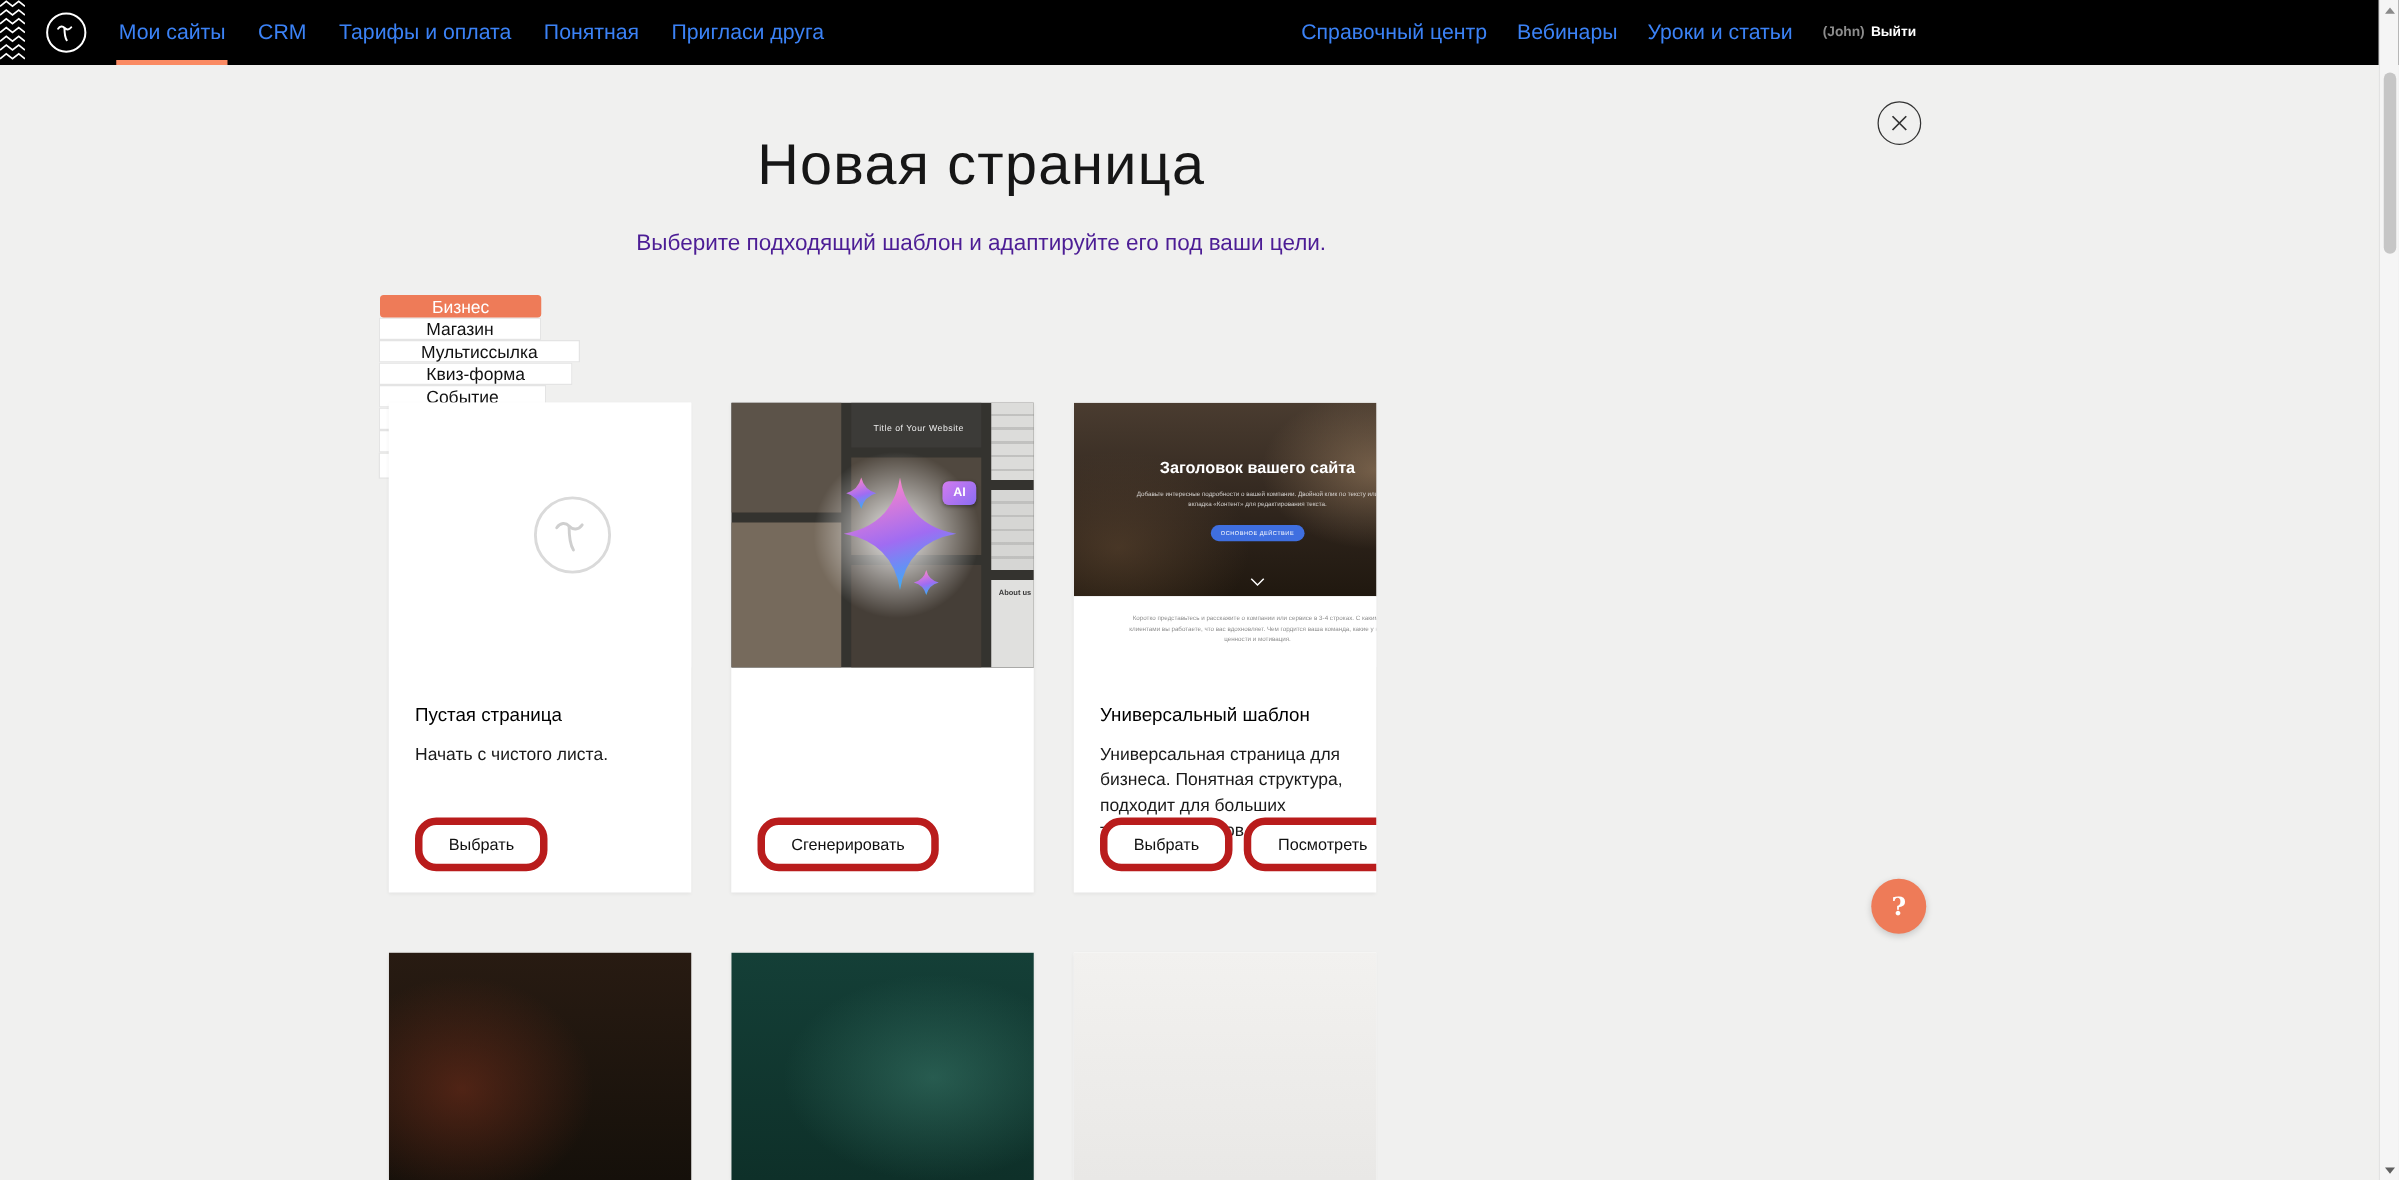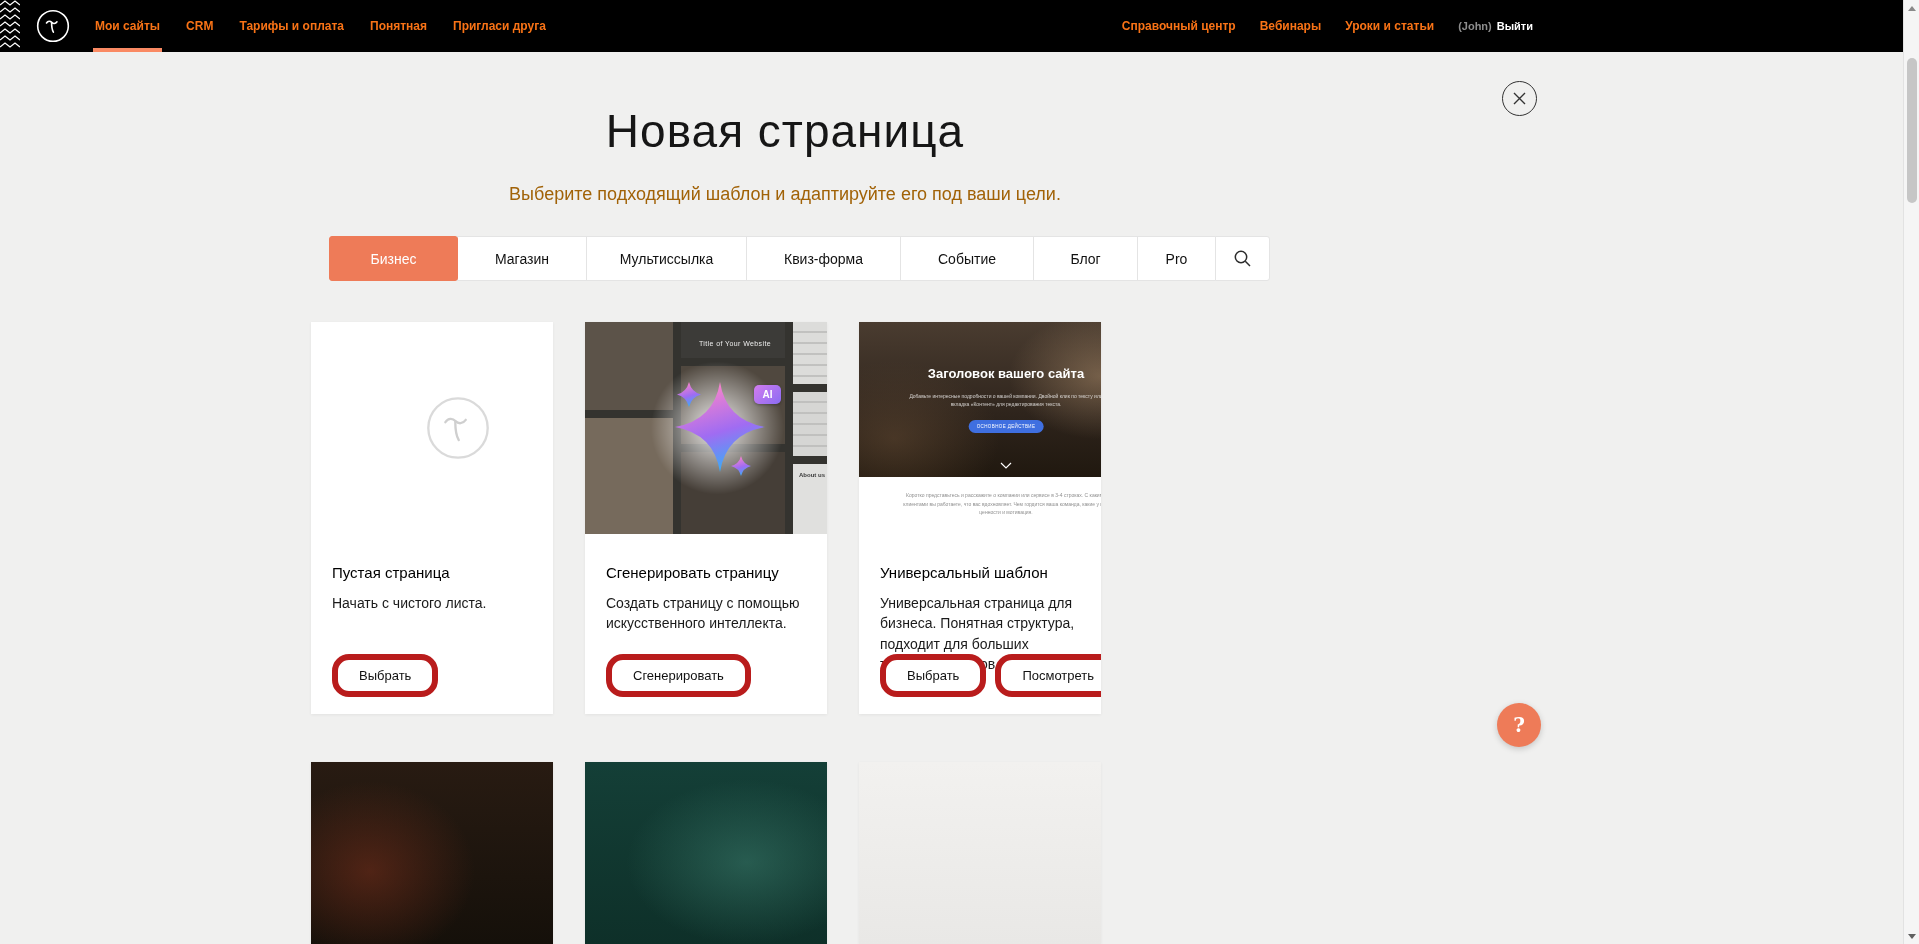"Мои сайты" .nav-item { color: #f97316 -> #3b82f6; font-size: 12px -> 17px; font-weight: bold -> normal }
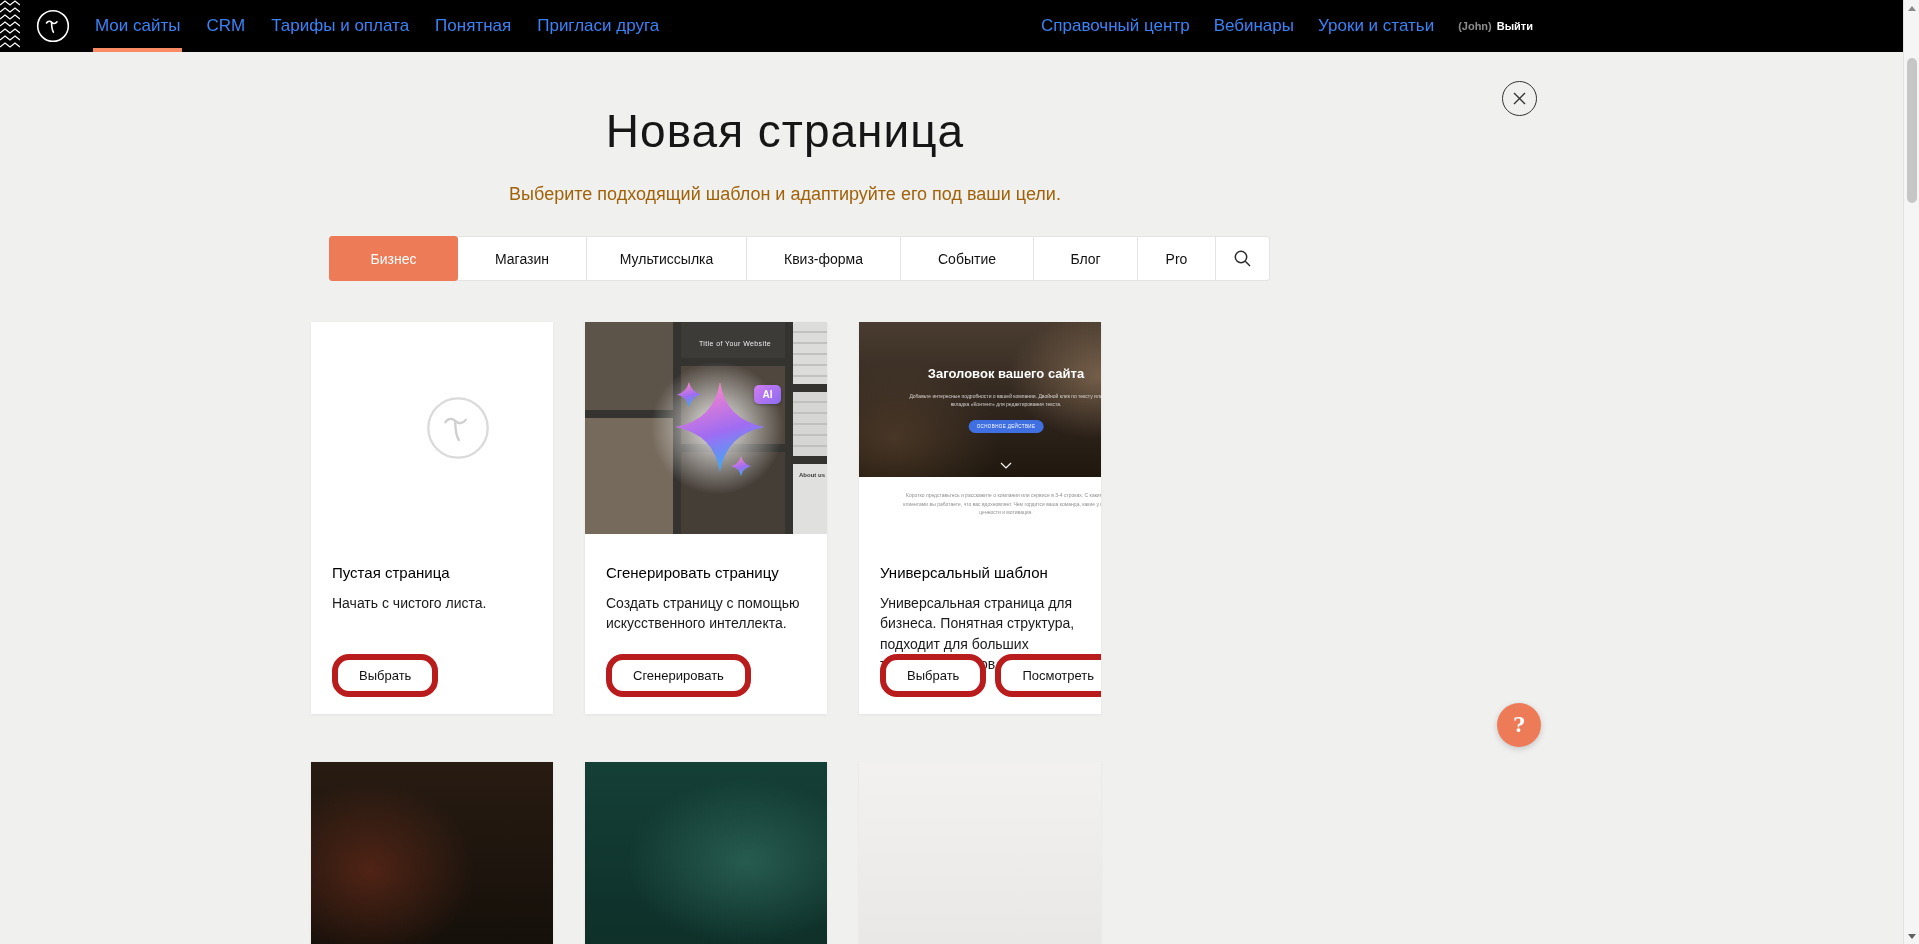"Выберите подходящий шаблон и адаптируйте" .page-subtitle { color: #a16207 -> #4c1d95 }
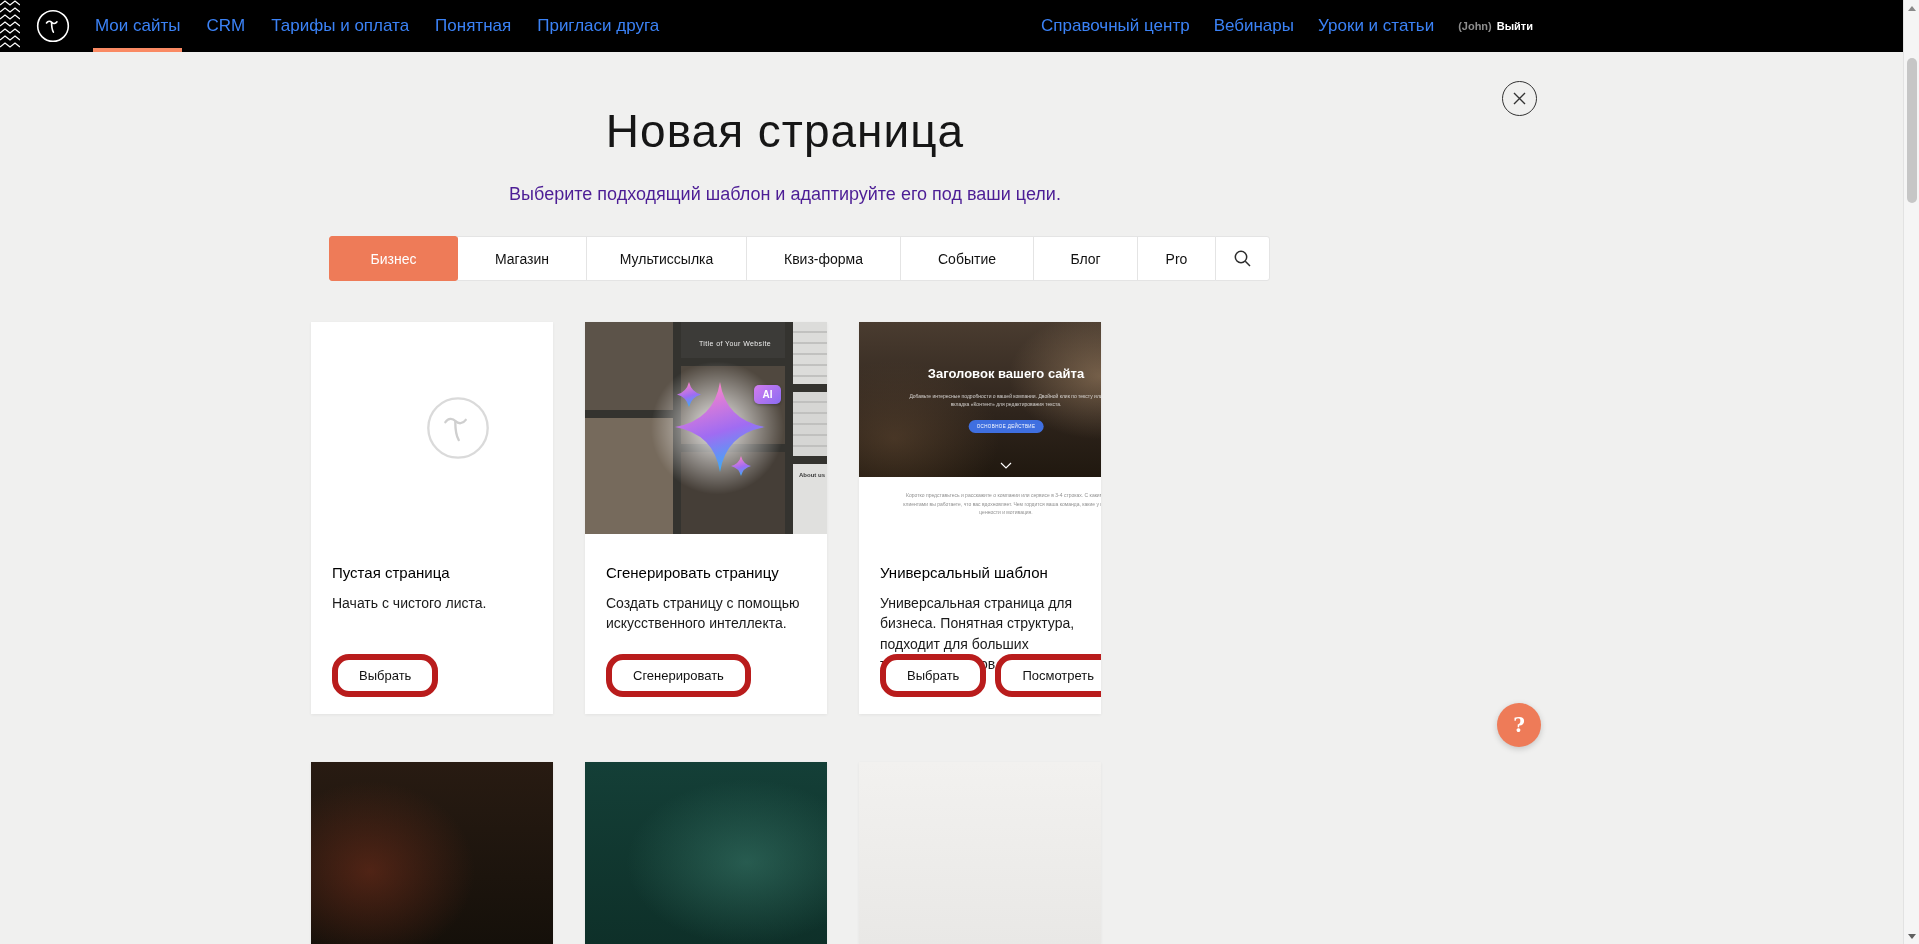"Бизнес" .tabs { flex-direction: none -> column; left: 329px -> 304px }
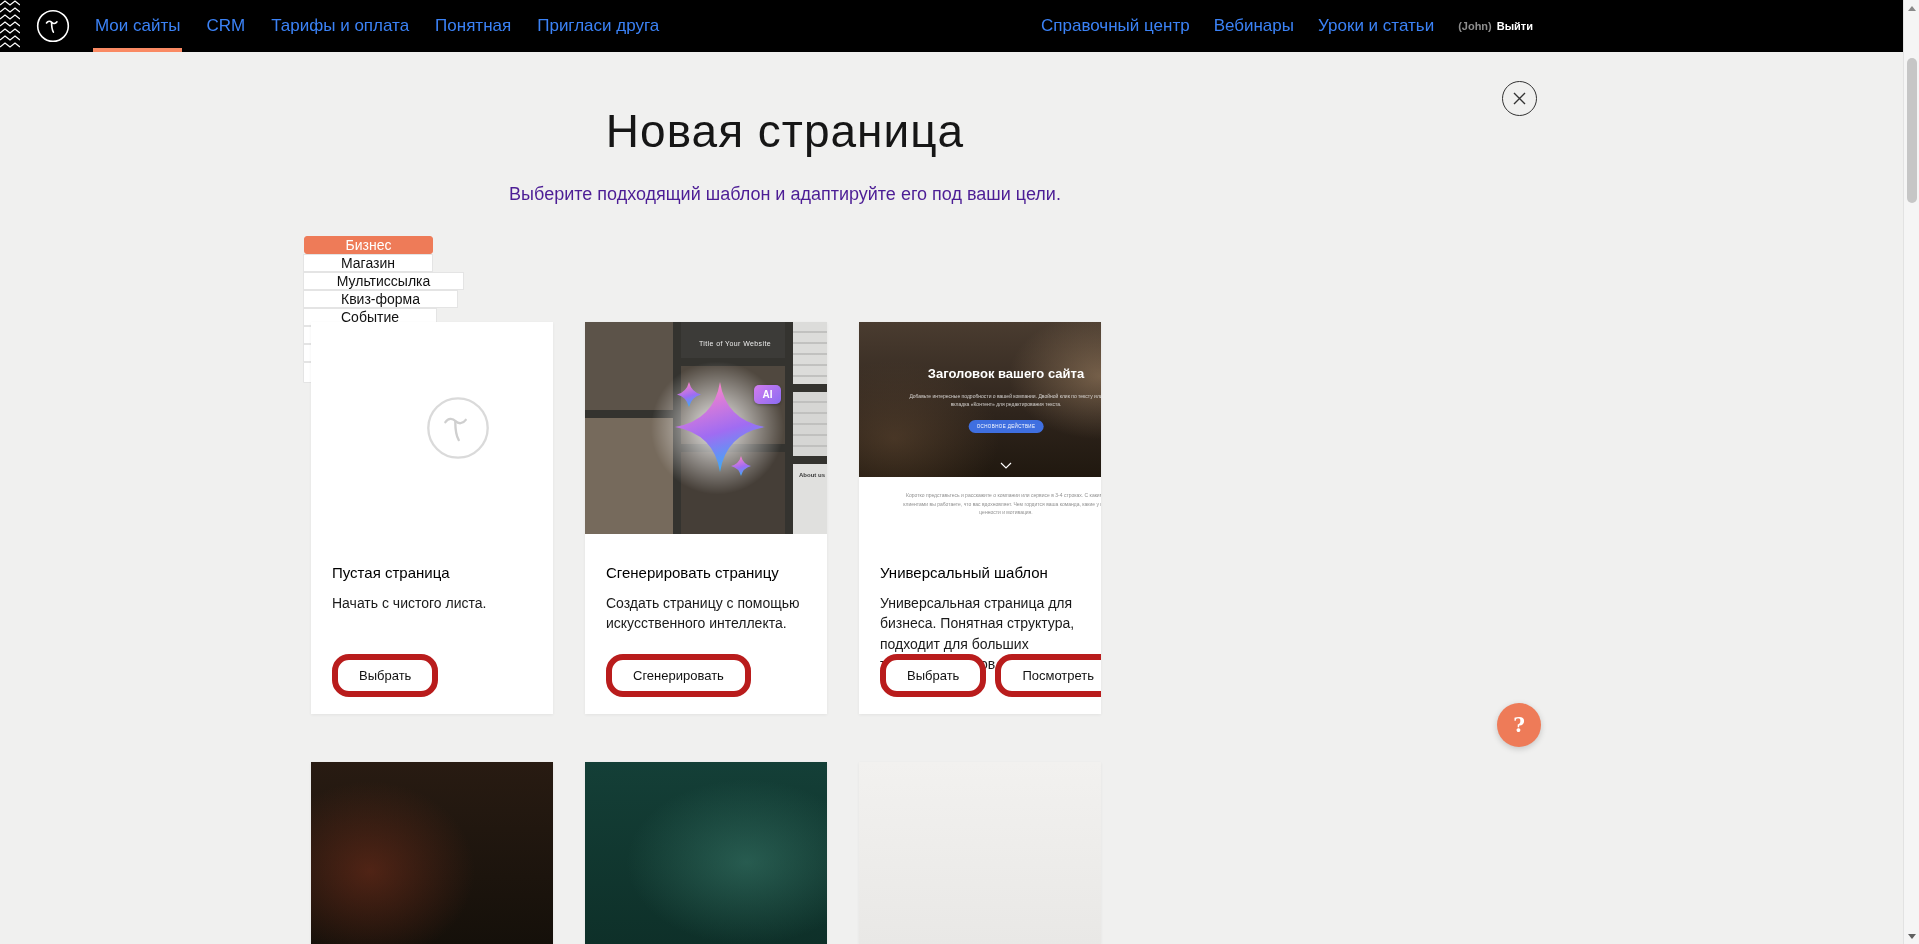"Сгенерировать страницу" div.card-body { html: <div> <h3>Сгенерировать страницу</h3> <p>Создать страницу с помощью искусственного интеллекта.</p> </div> -> none }
